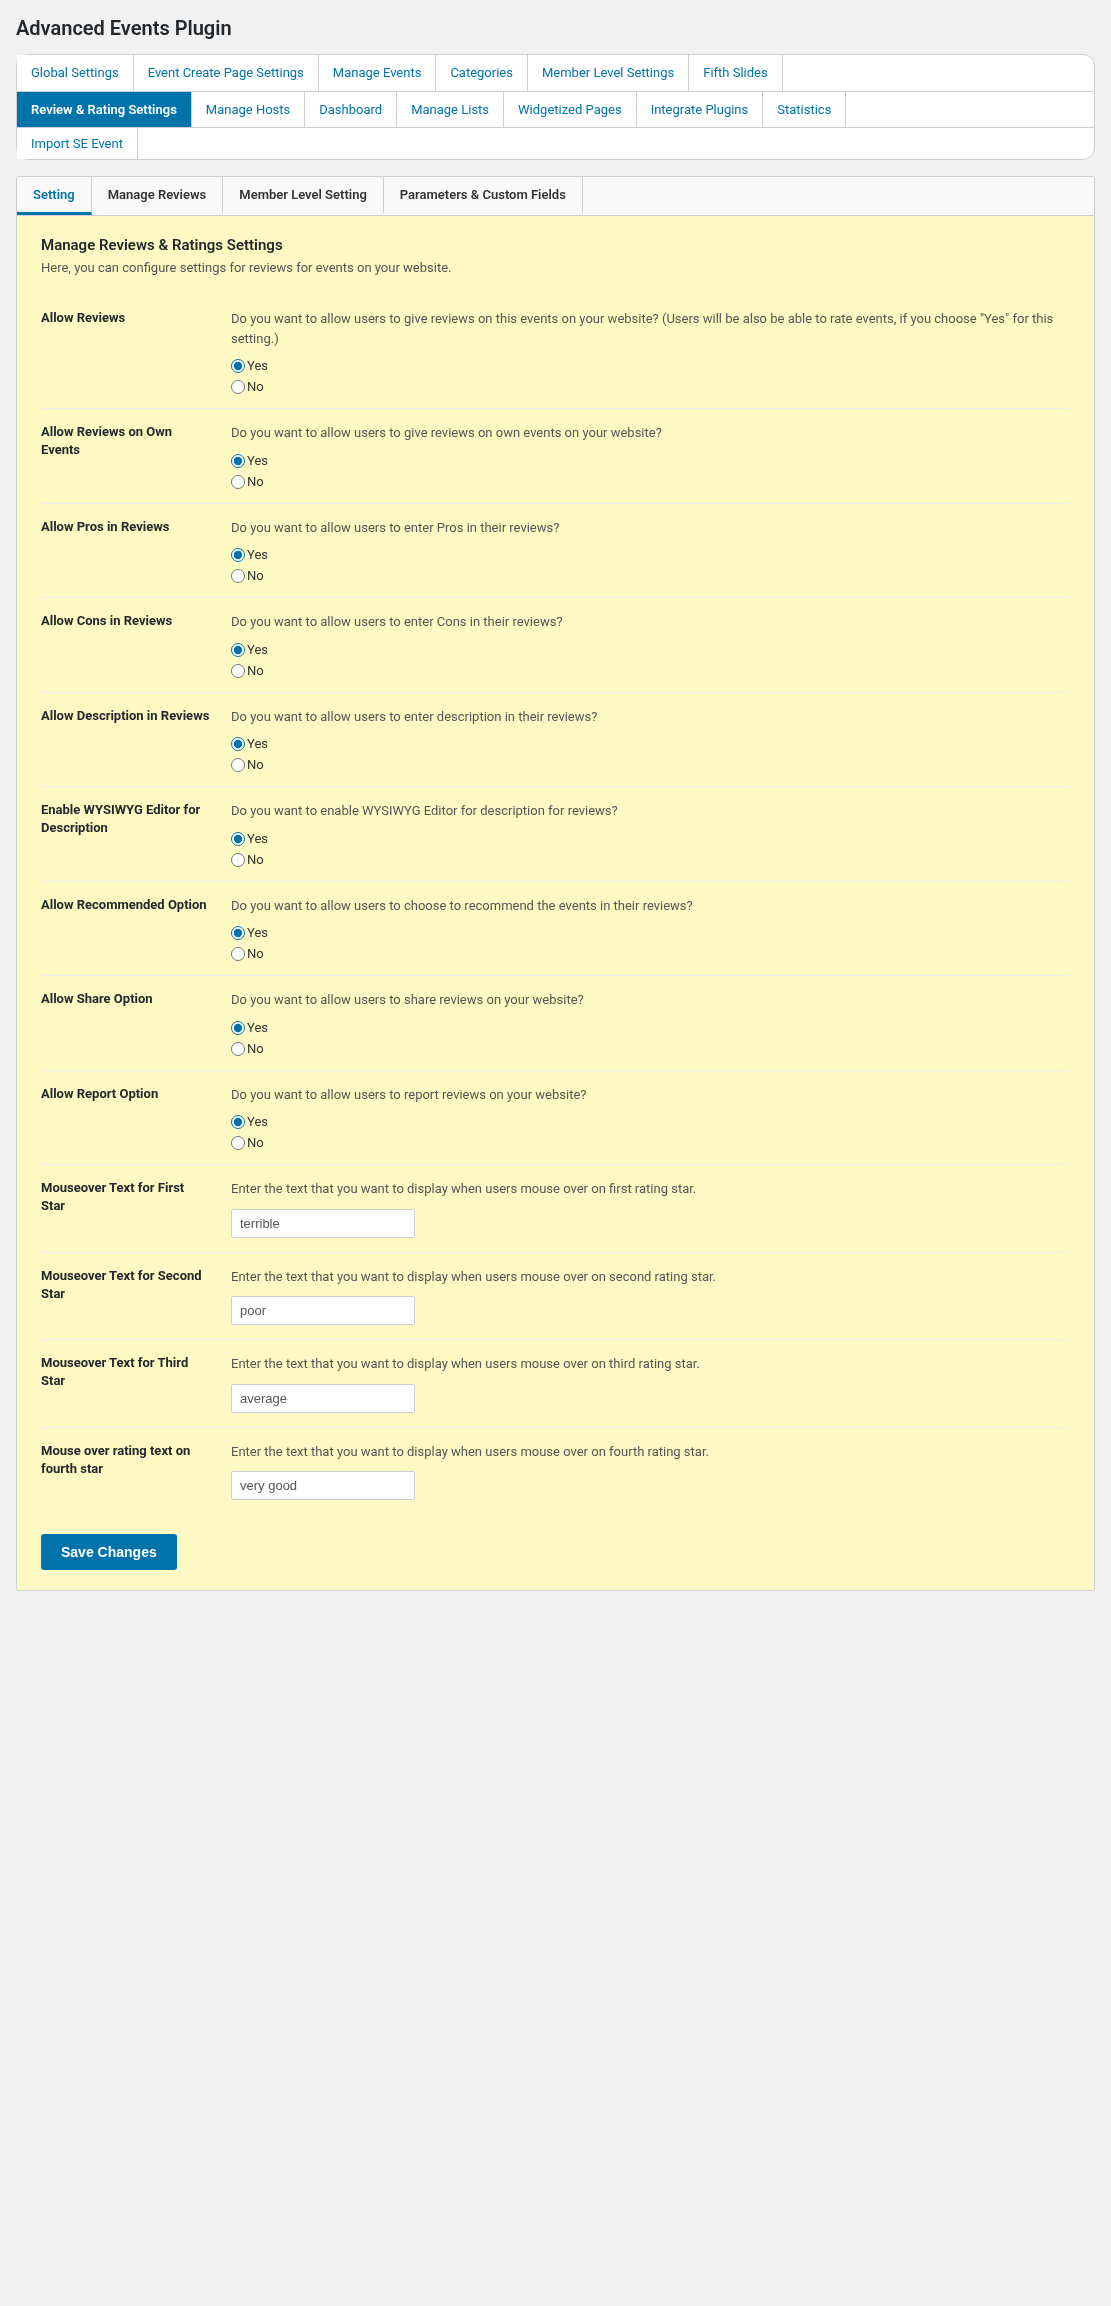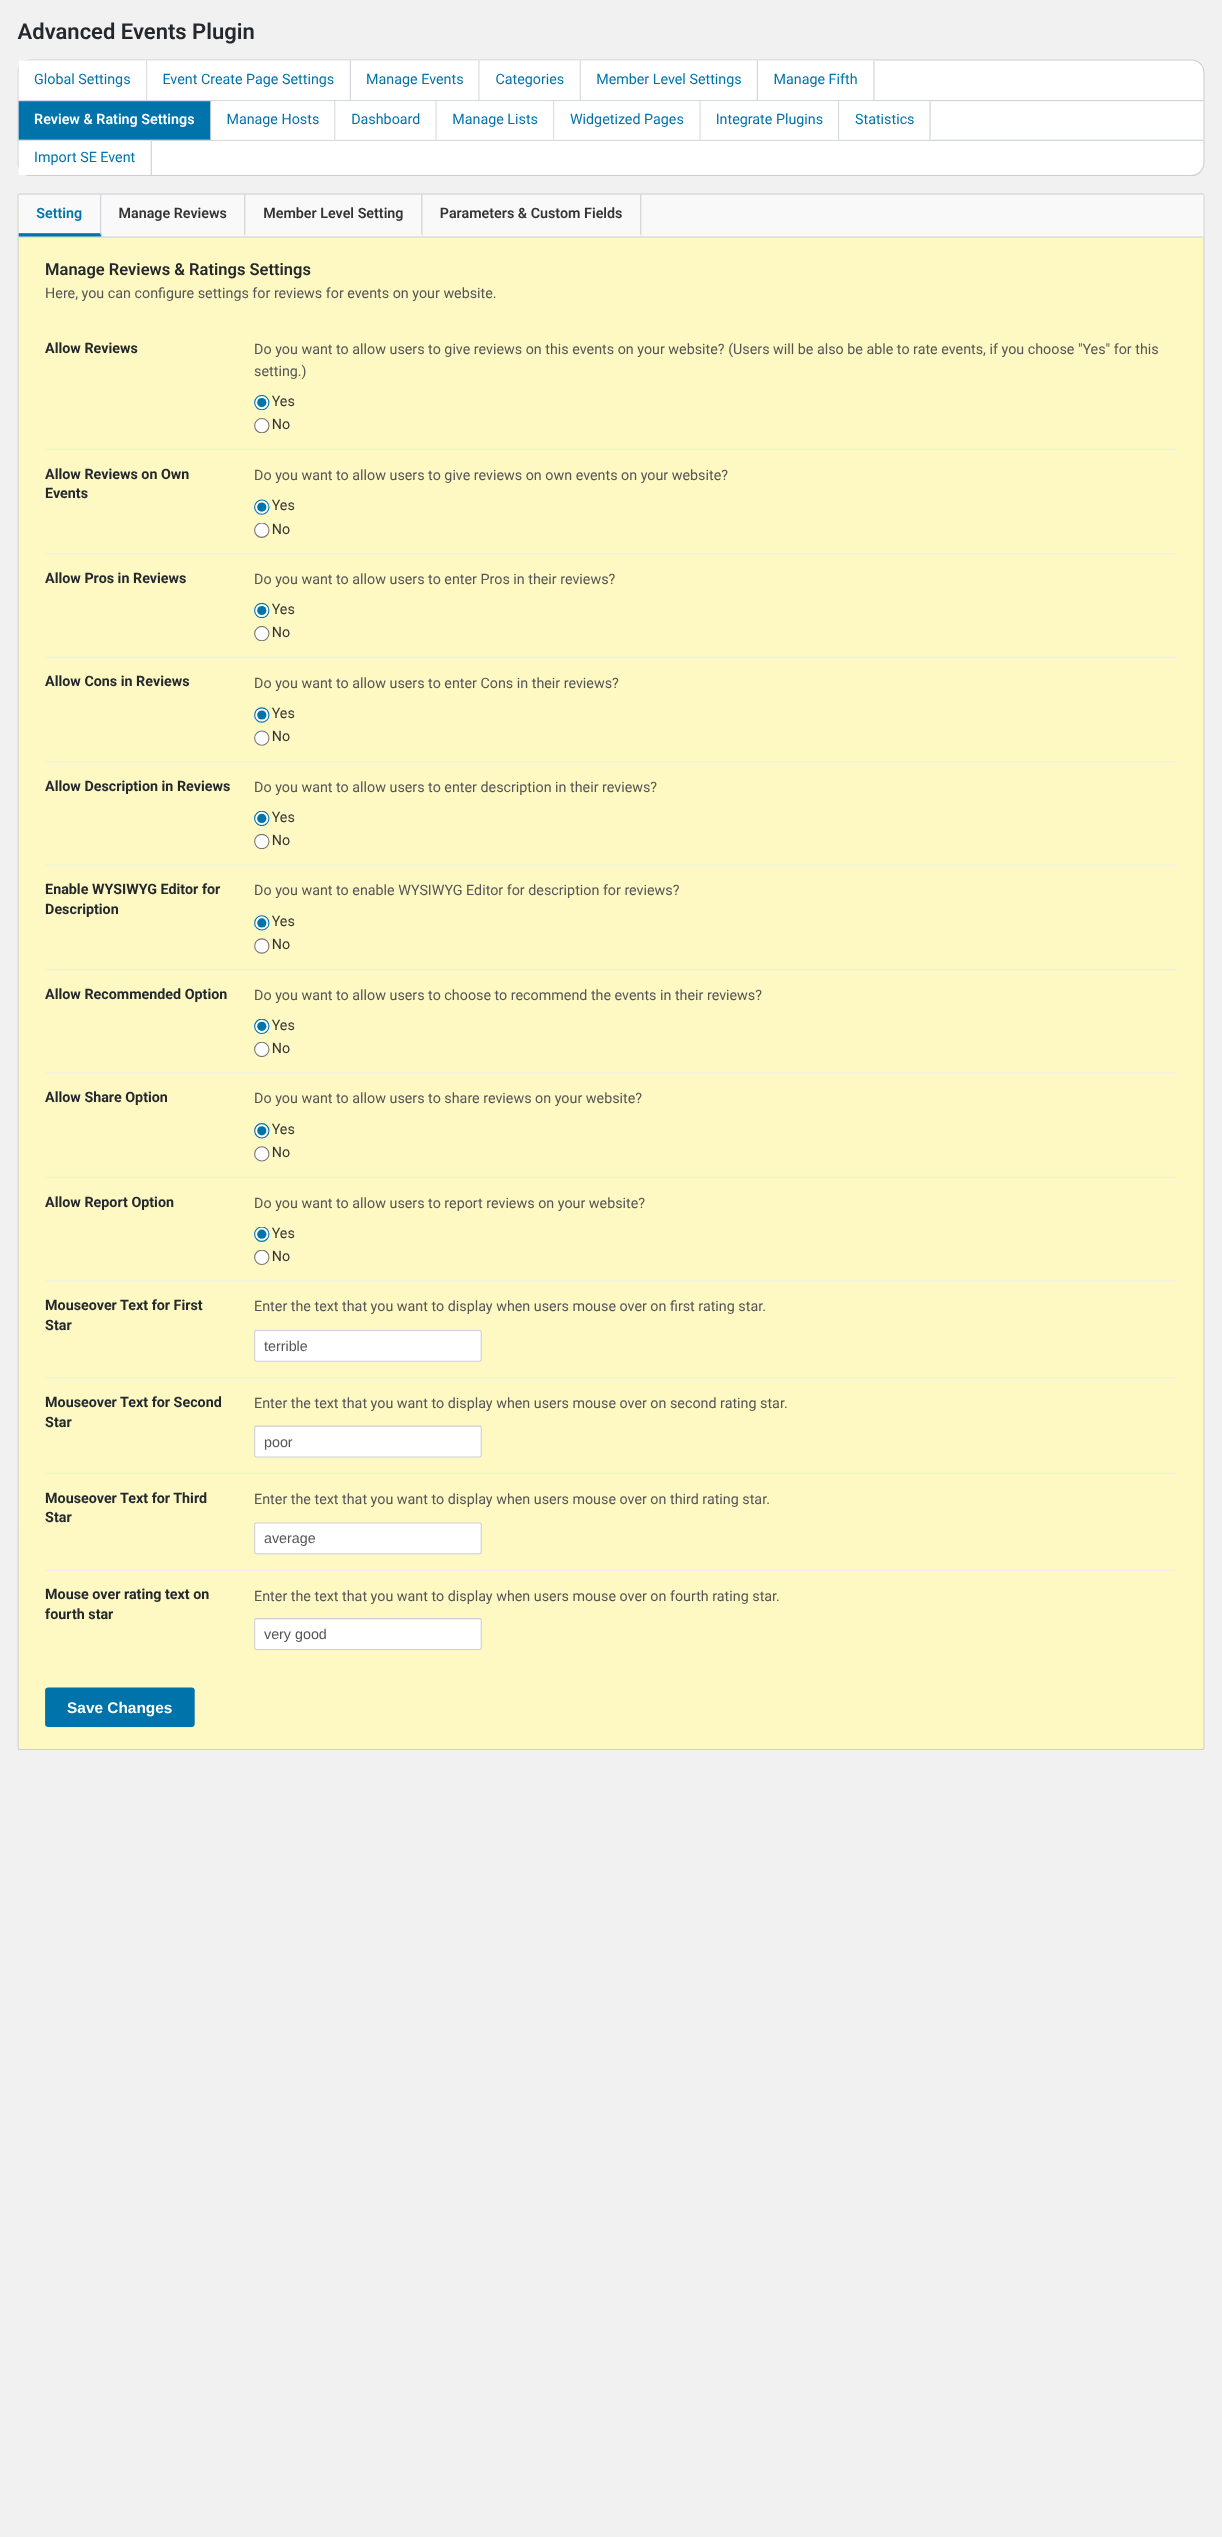"Manage Fifth" div.nav-tab { text: Manage Fifth -> Fifth Slides }
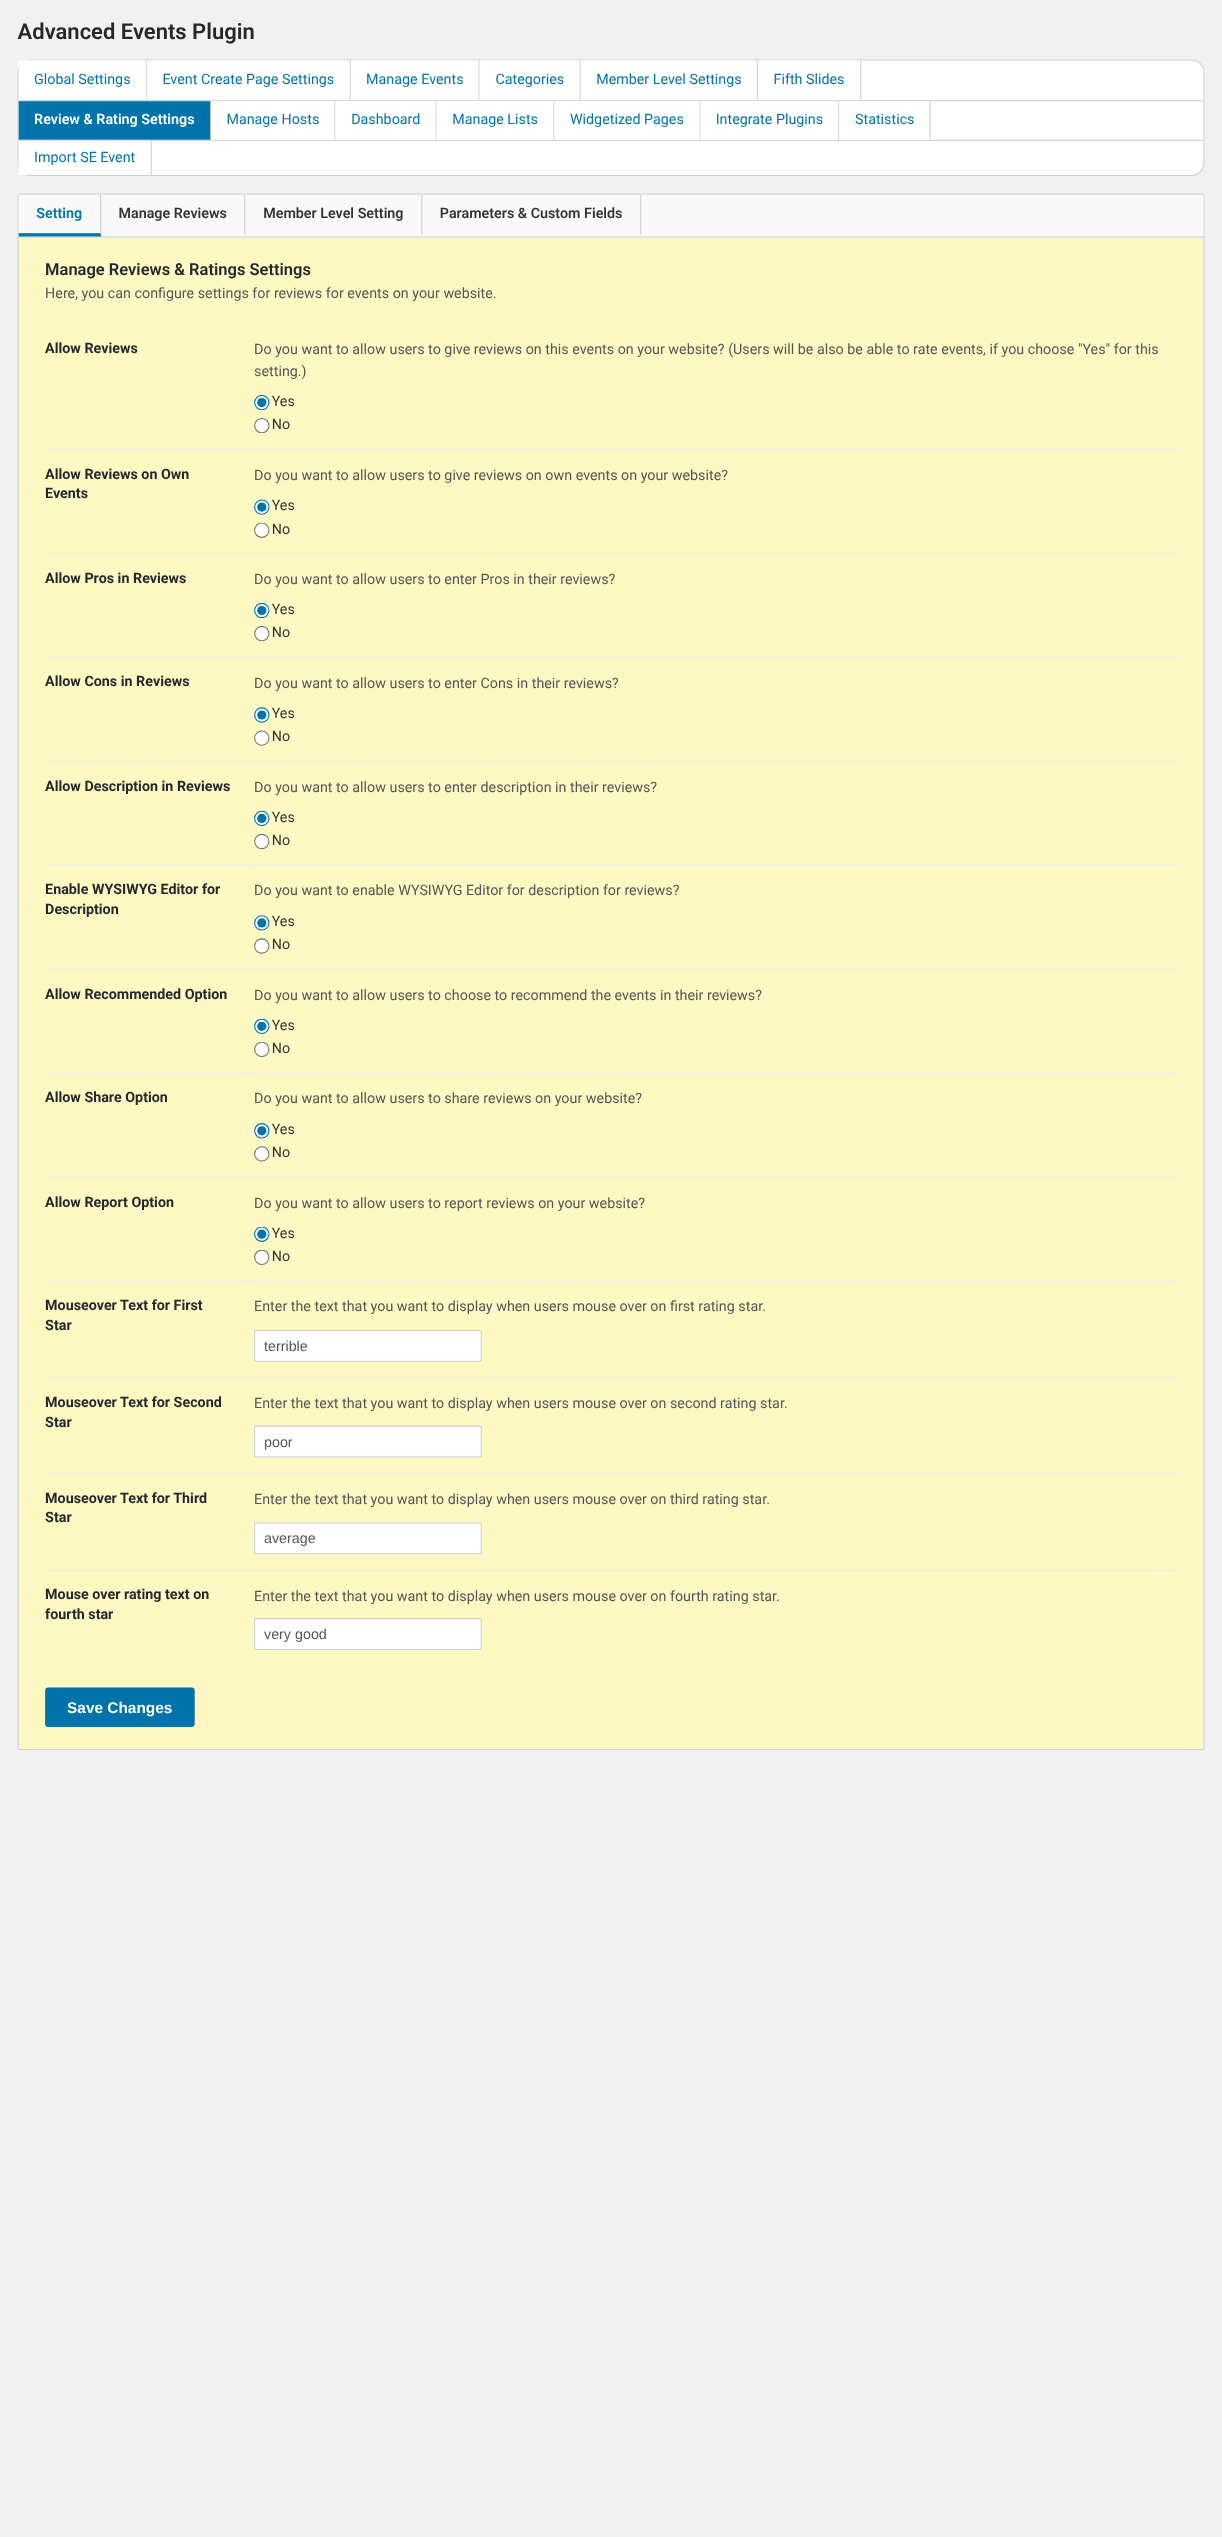"terrible" .text-input { width: 207px -> 184px }
